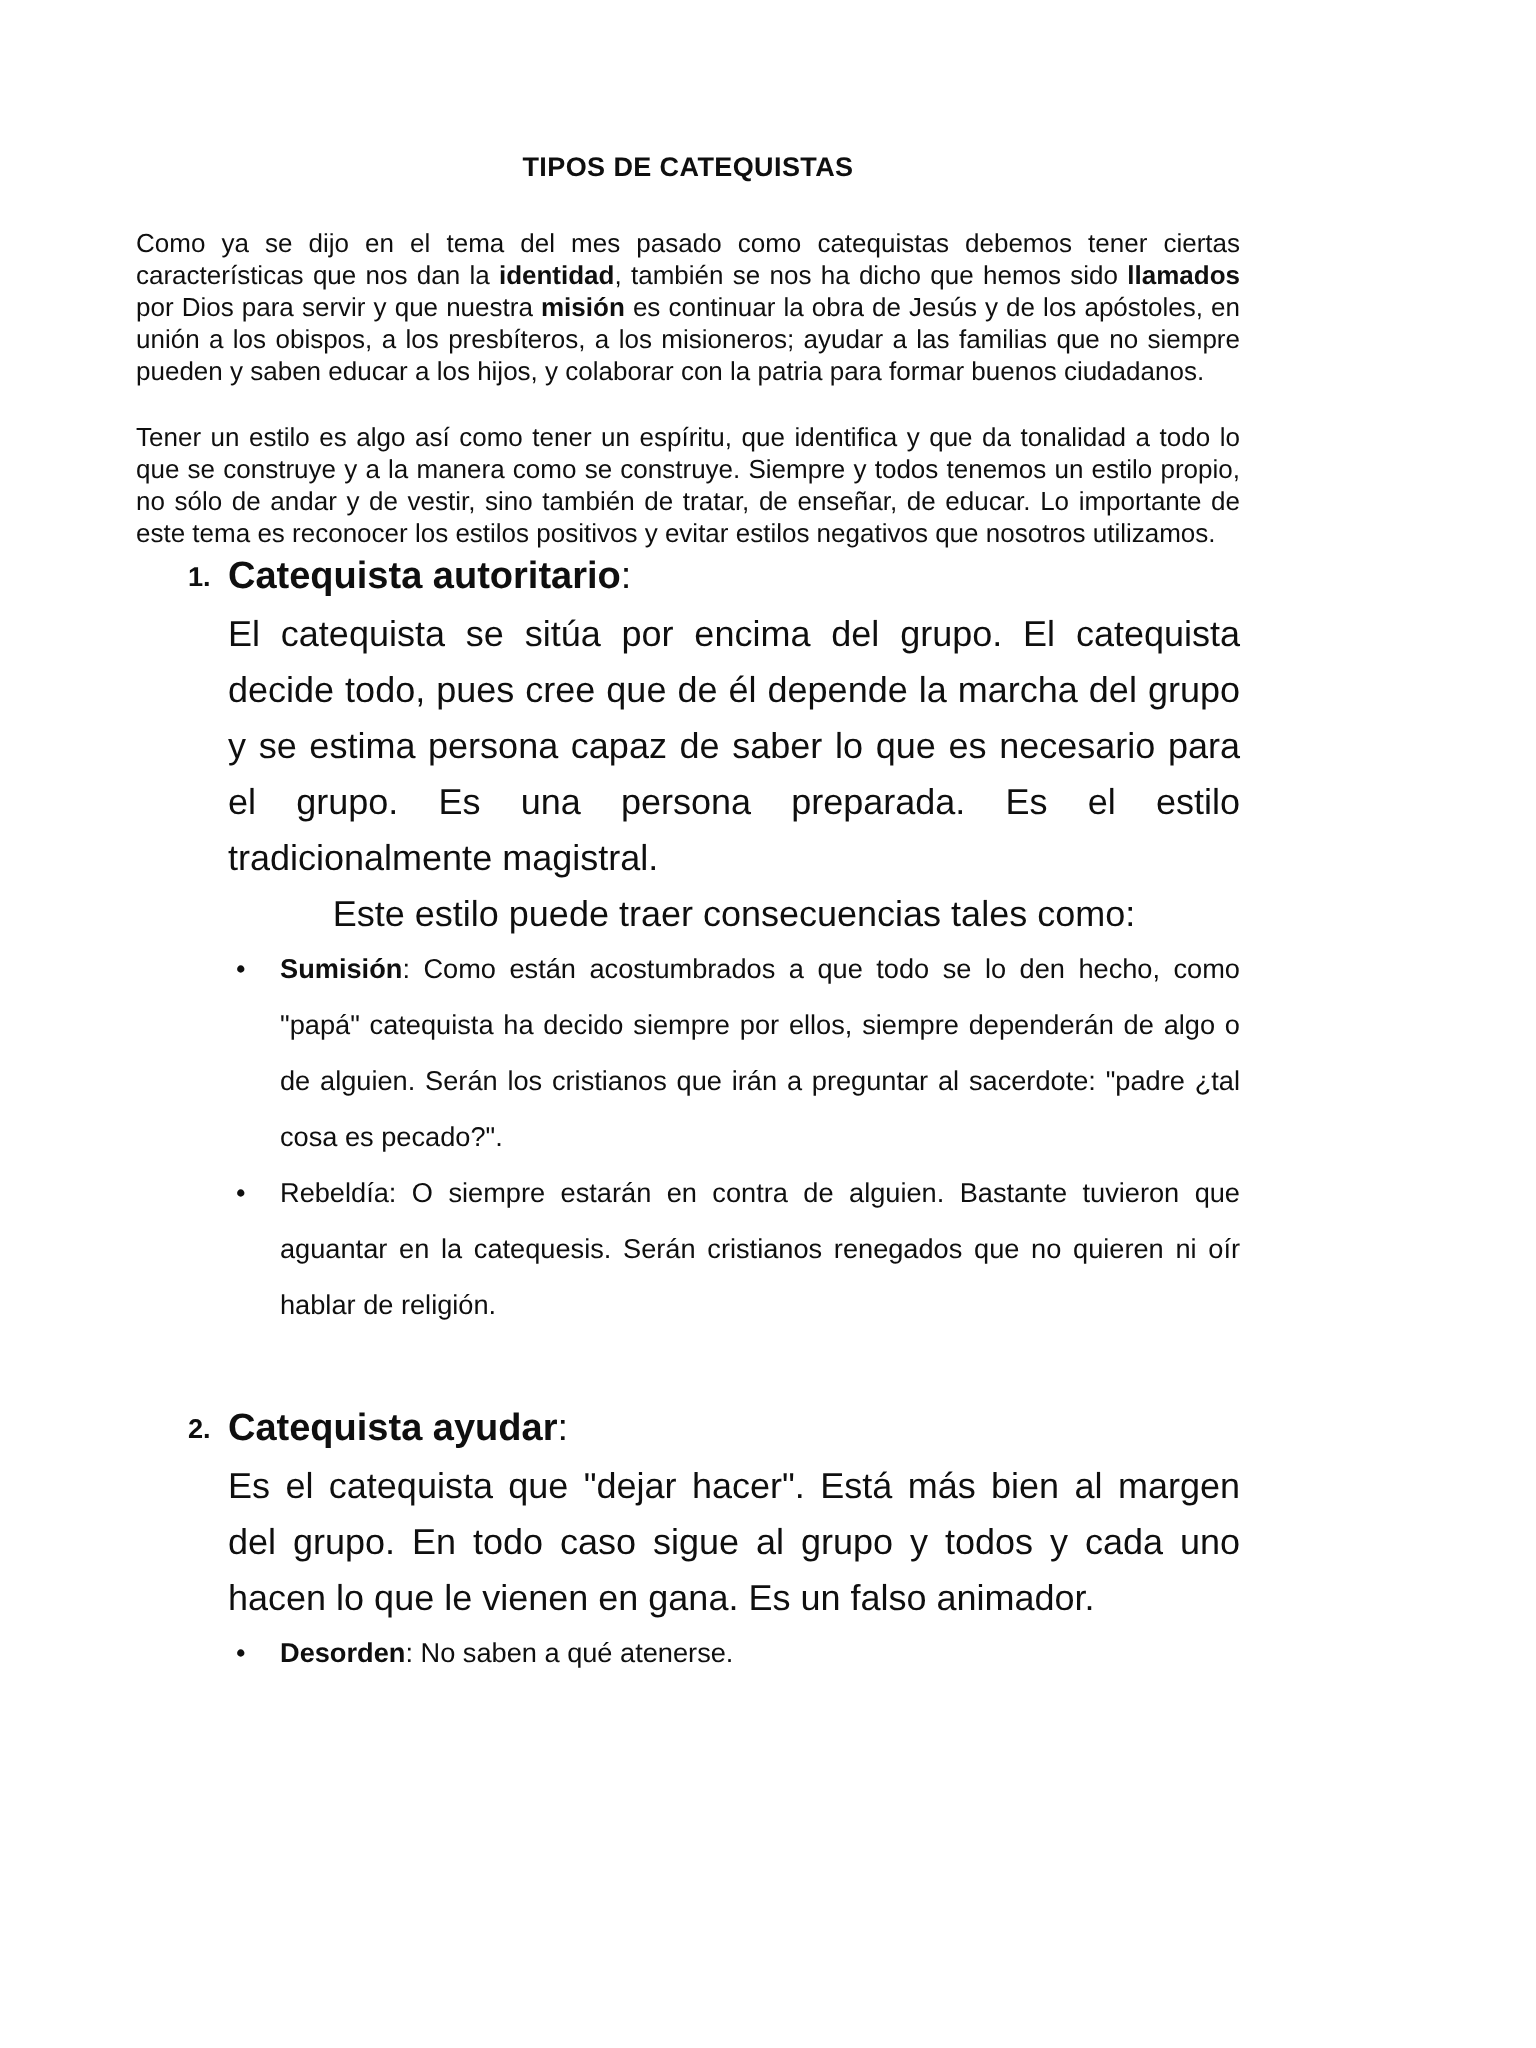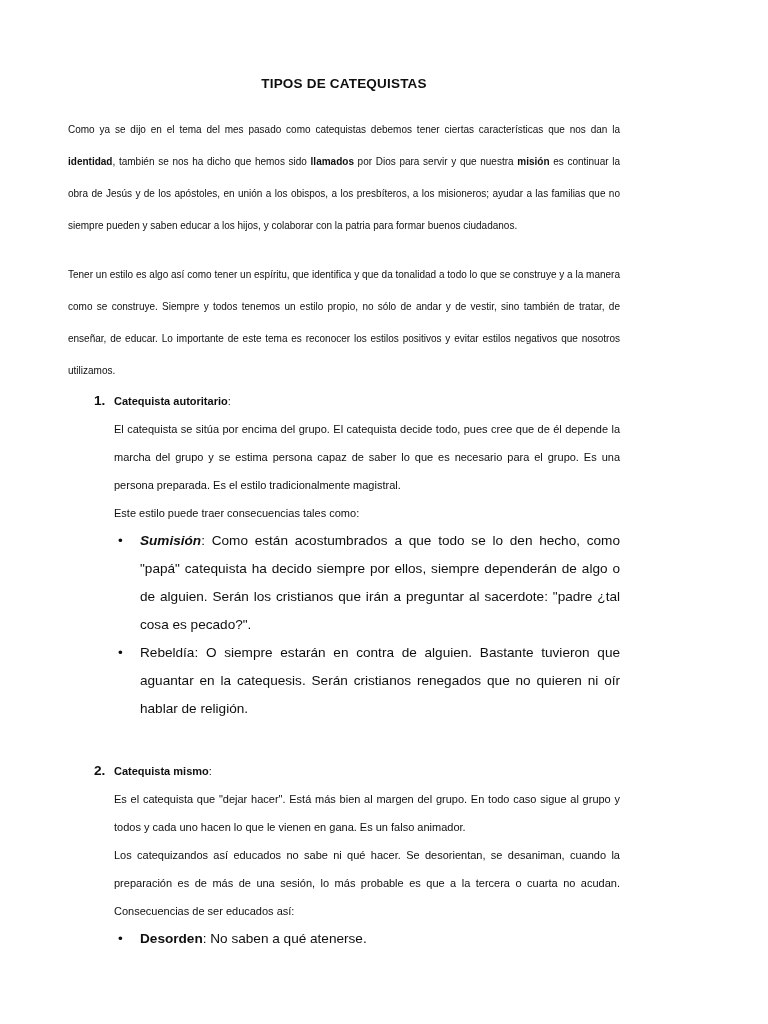"Como ya se dijo en" .para { font-size: 10px -> 13px; line-height: 32px -> 16px }
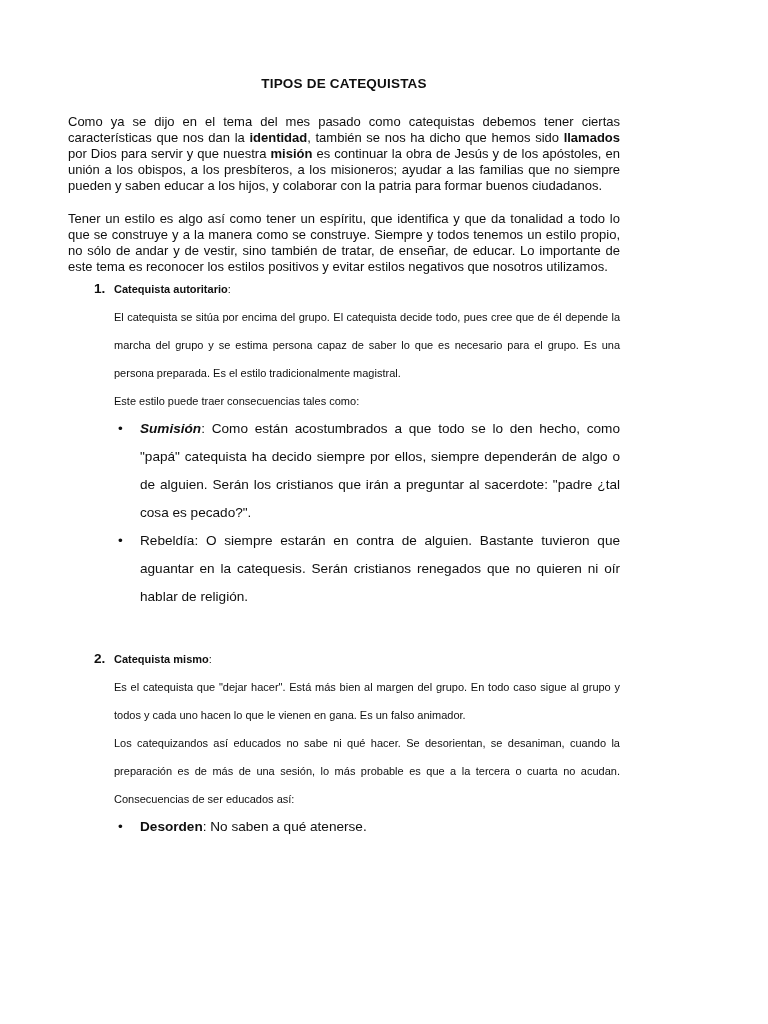"Catequista autoritario:" .li-heading { font-size: 11px -> 19px }
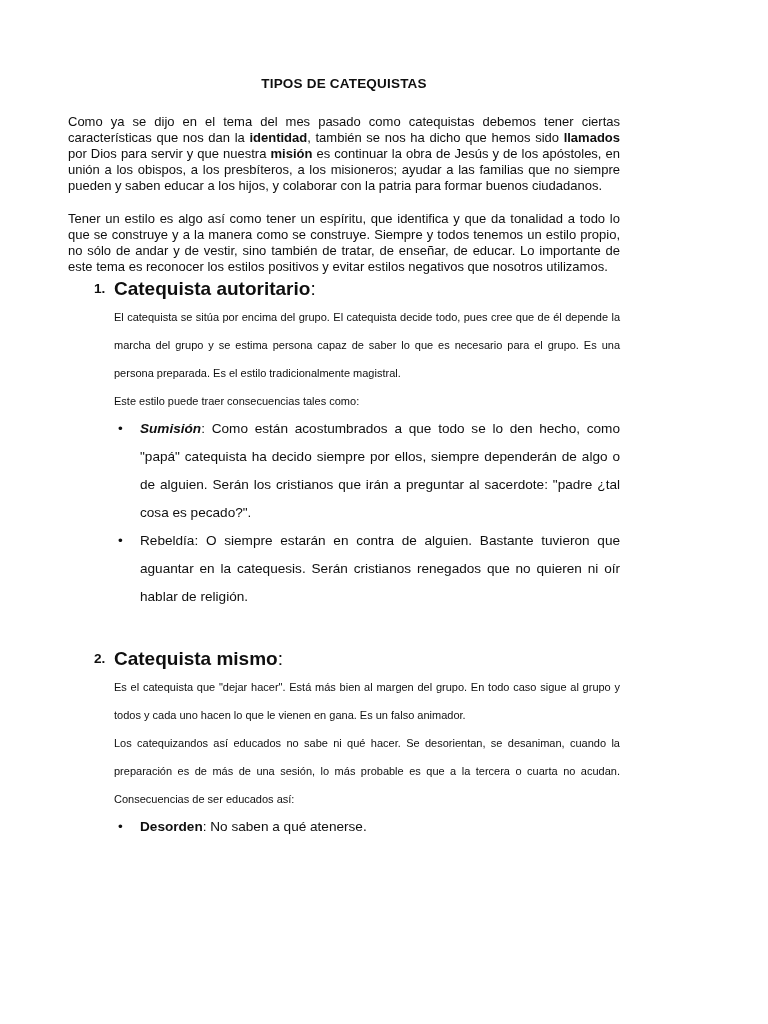"El catequista se sitúa por" .li-para { font-size: 11px -> 18px }
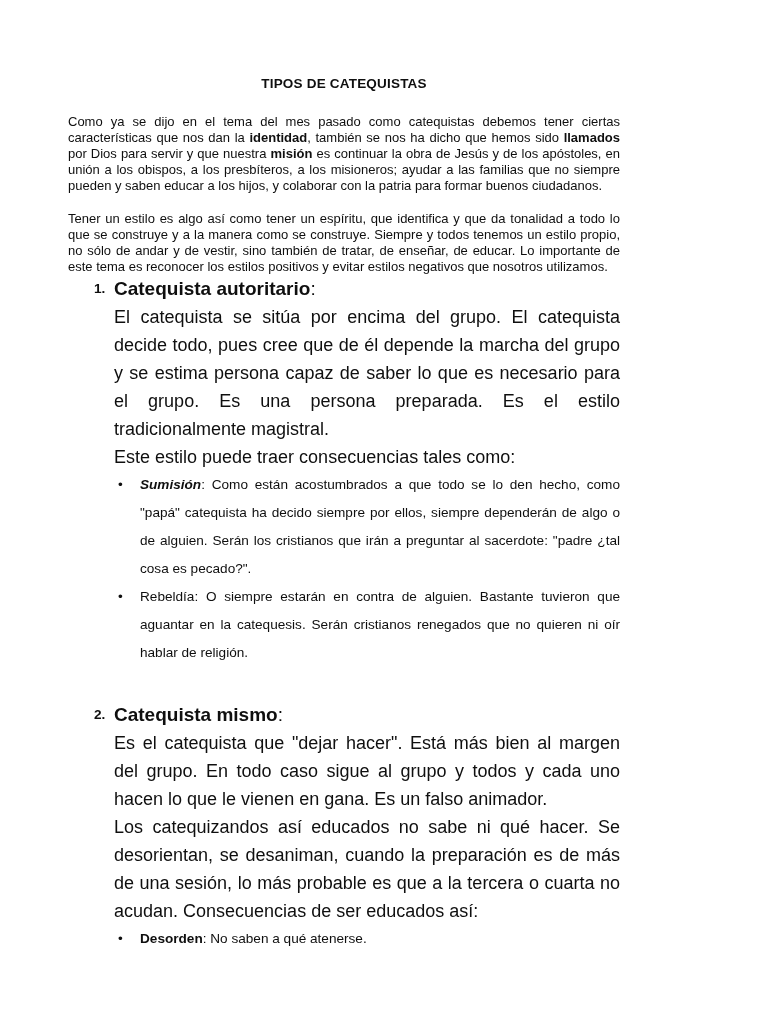"Este estilo puede traer consecuencias" .li-para.nojust { text-align: left -> center }
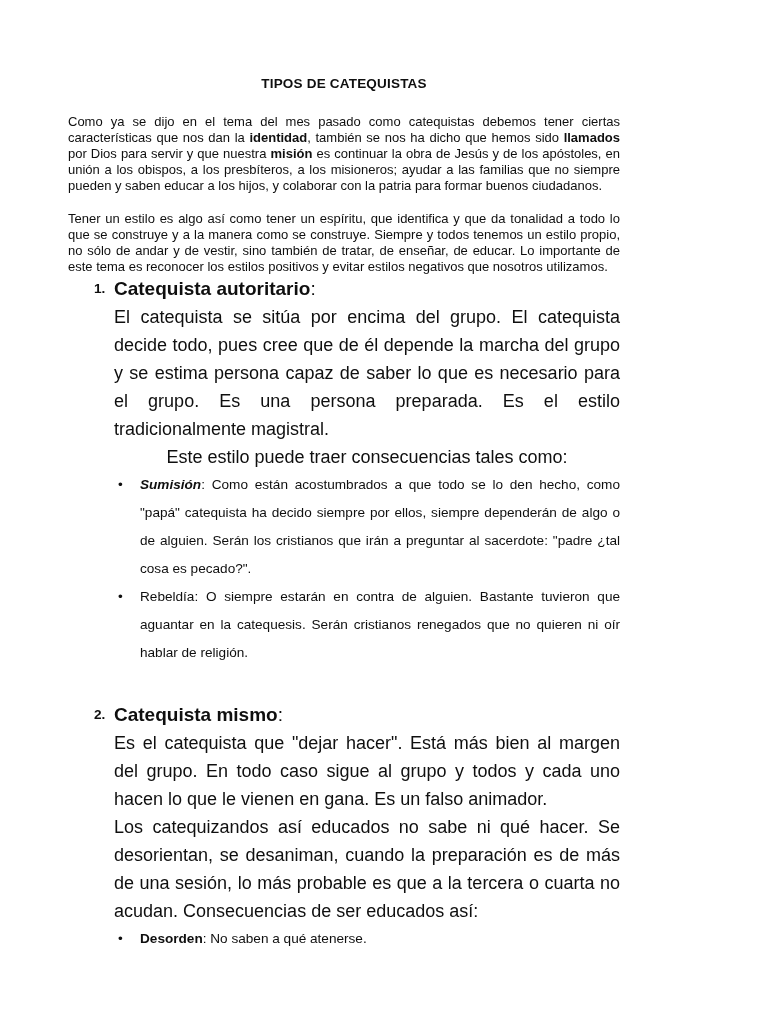"Sumisión" span { font-style: italic -> none }
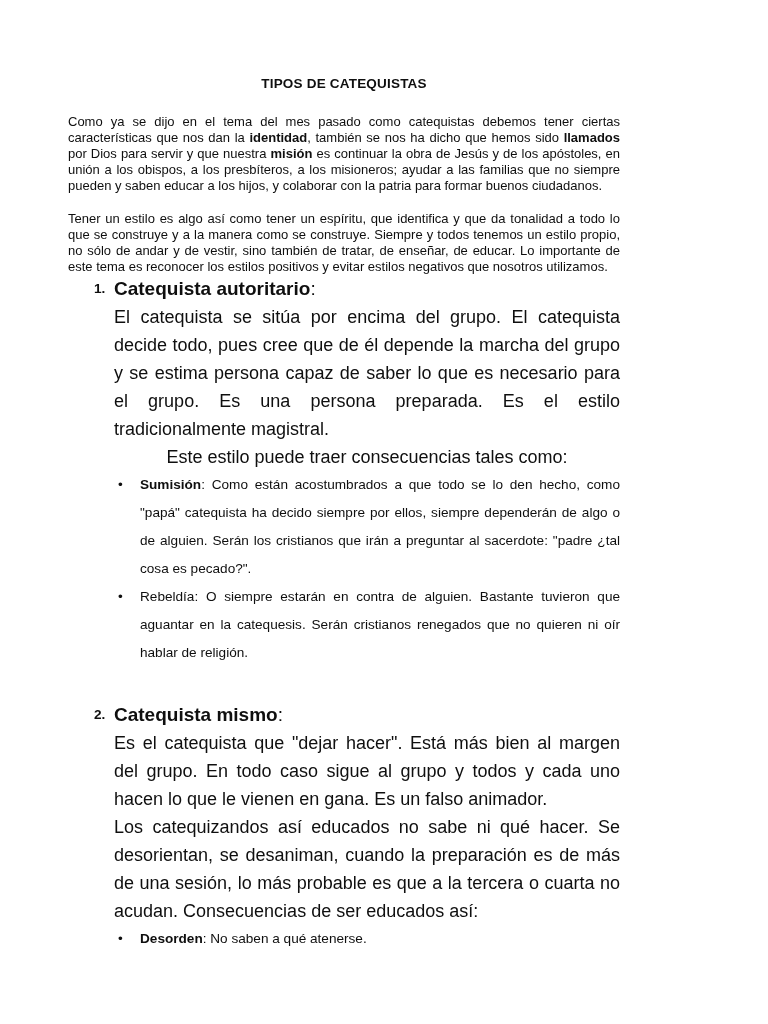"Catequista mismo" span { text: mismo -> ayudar }
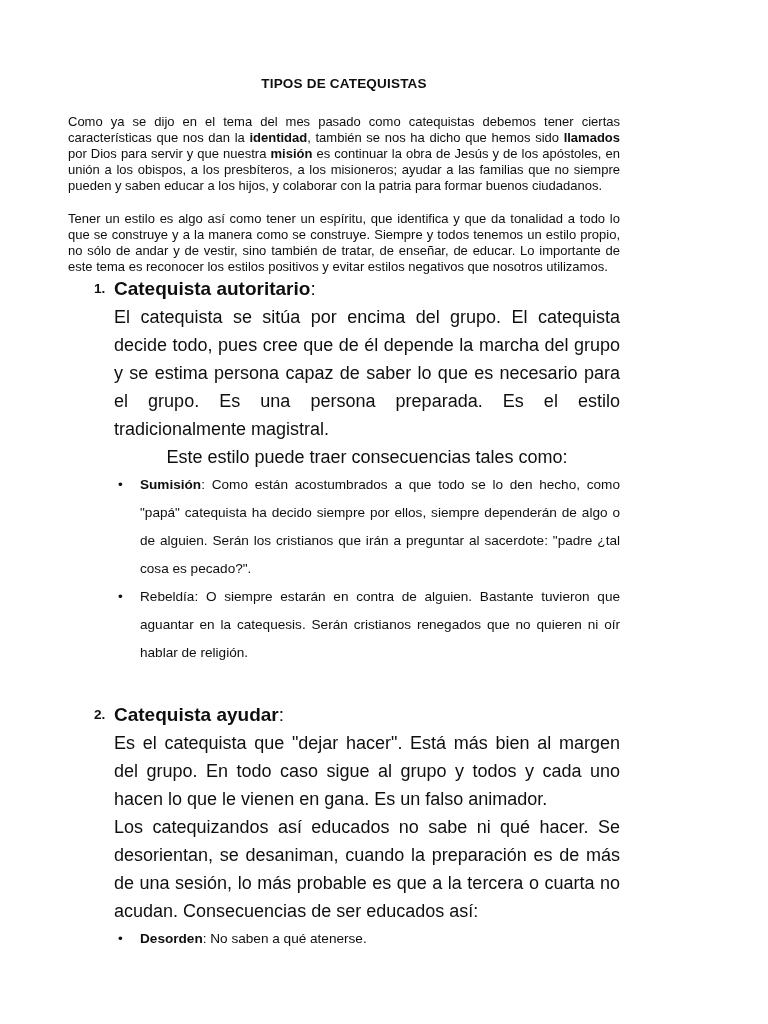"Los catequizandos así educados no" p.li-para { html: <p>Los catequizandos así educados no sabe ni qué hacer. Se desorientan, se desaniman, cuando la preparación es de más de una sesión, lo más probable es que a la tercera o cuarta no acudan. Consecuencias de ser educados así:</p> -> none }
